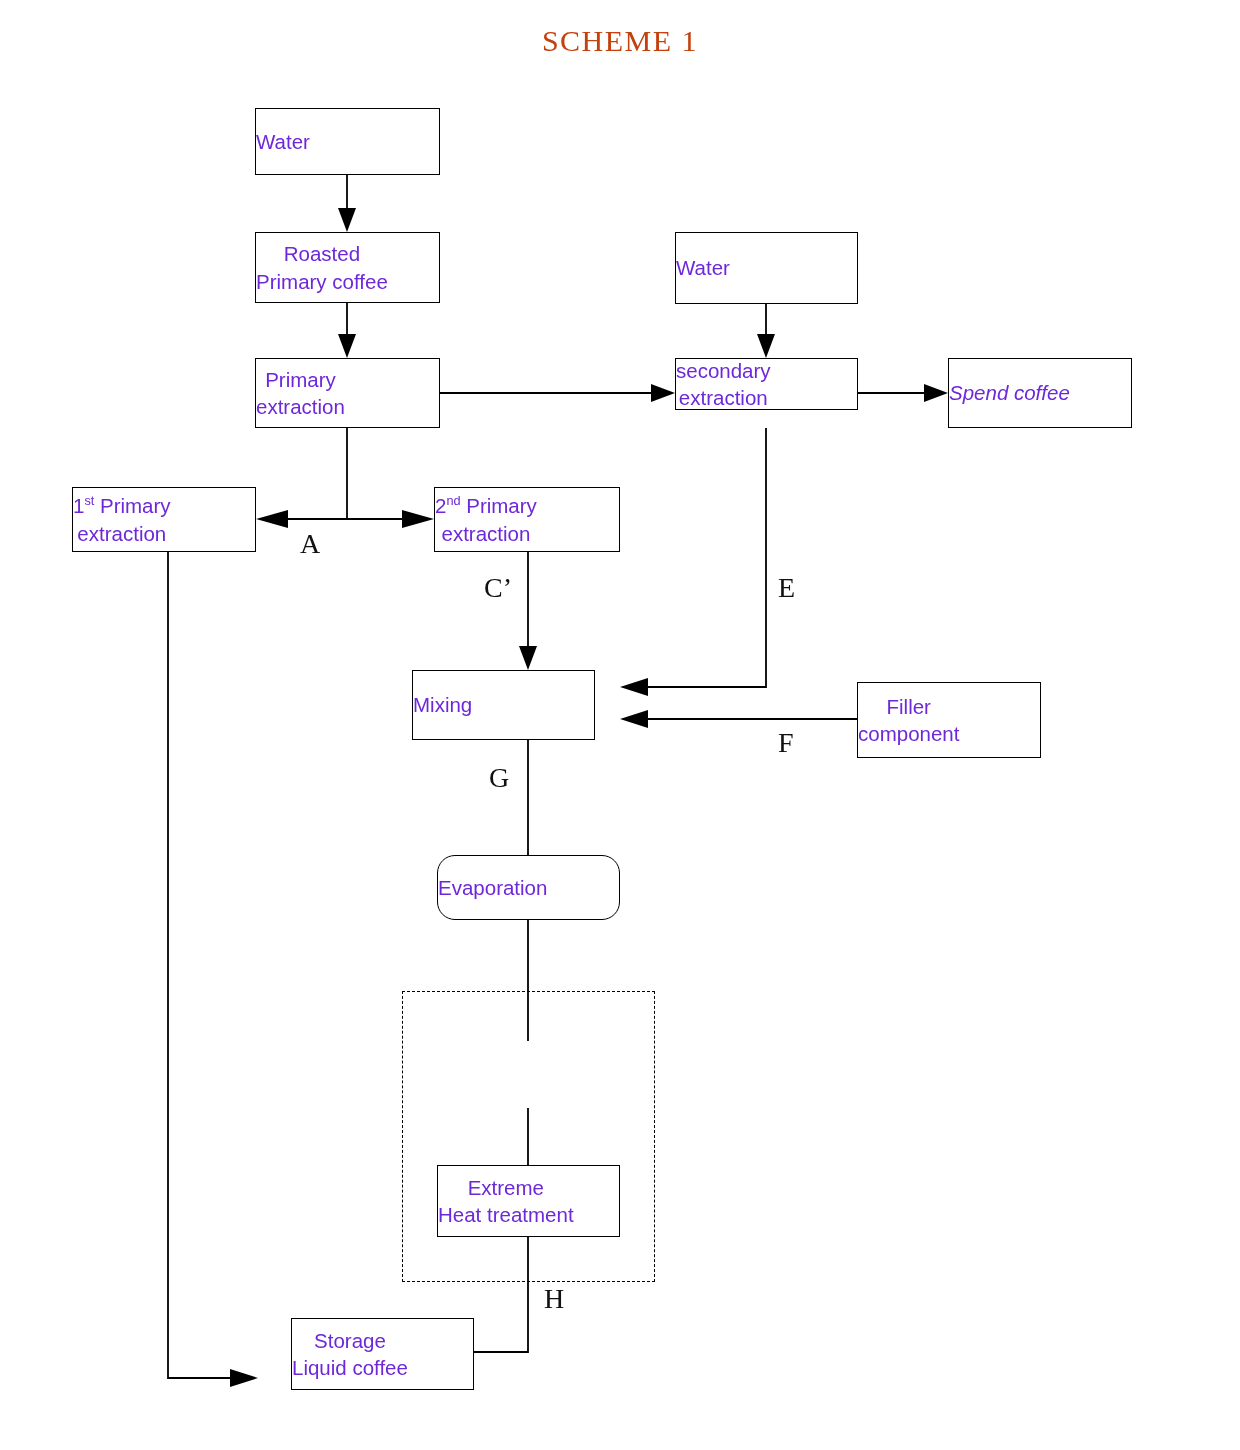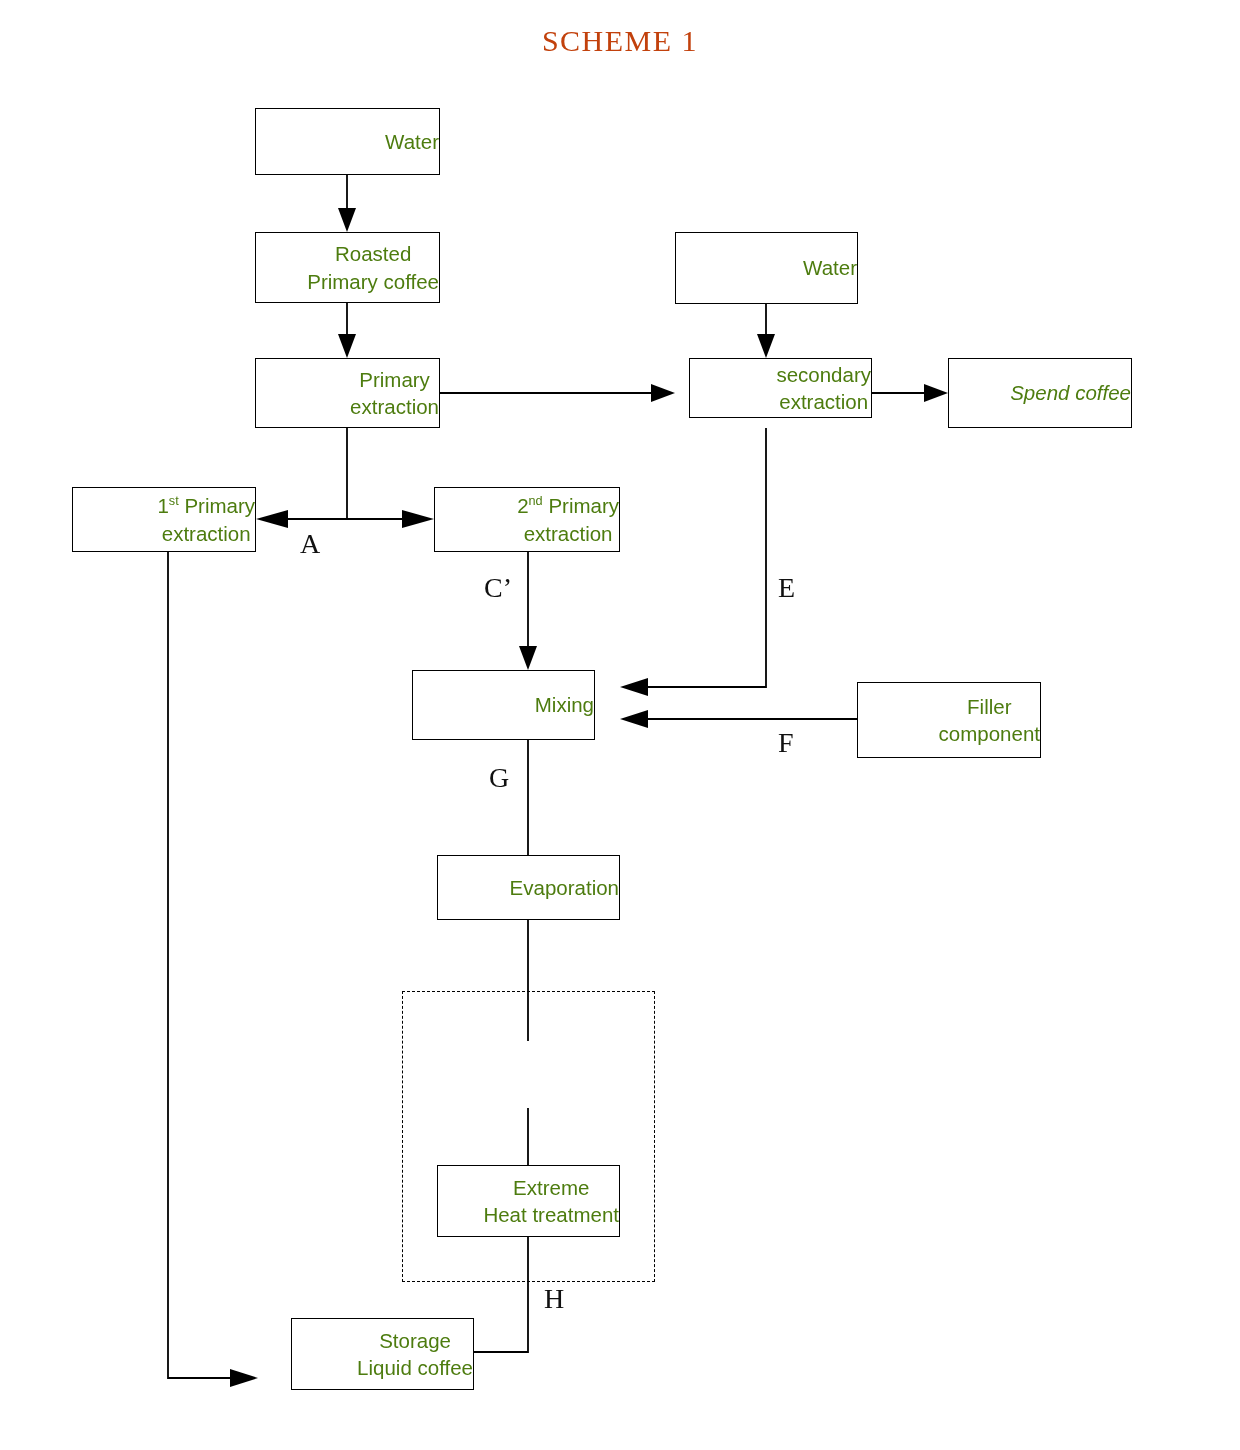"Water" .box { color: #4d7c0f -> #6d28d9; justify-content: flex-end -> flex-start }
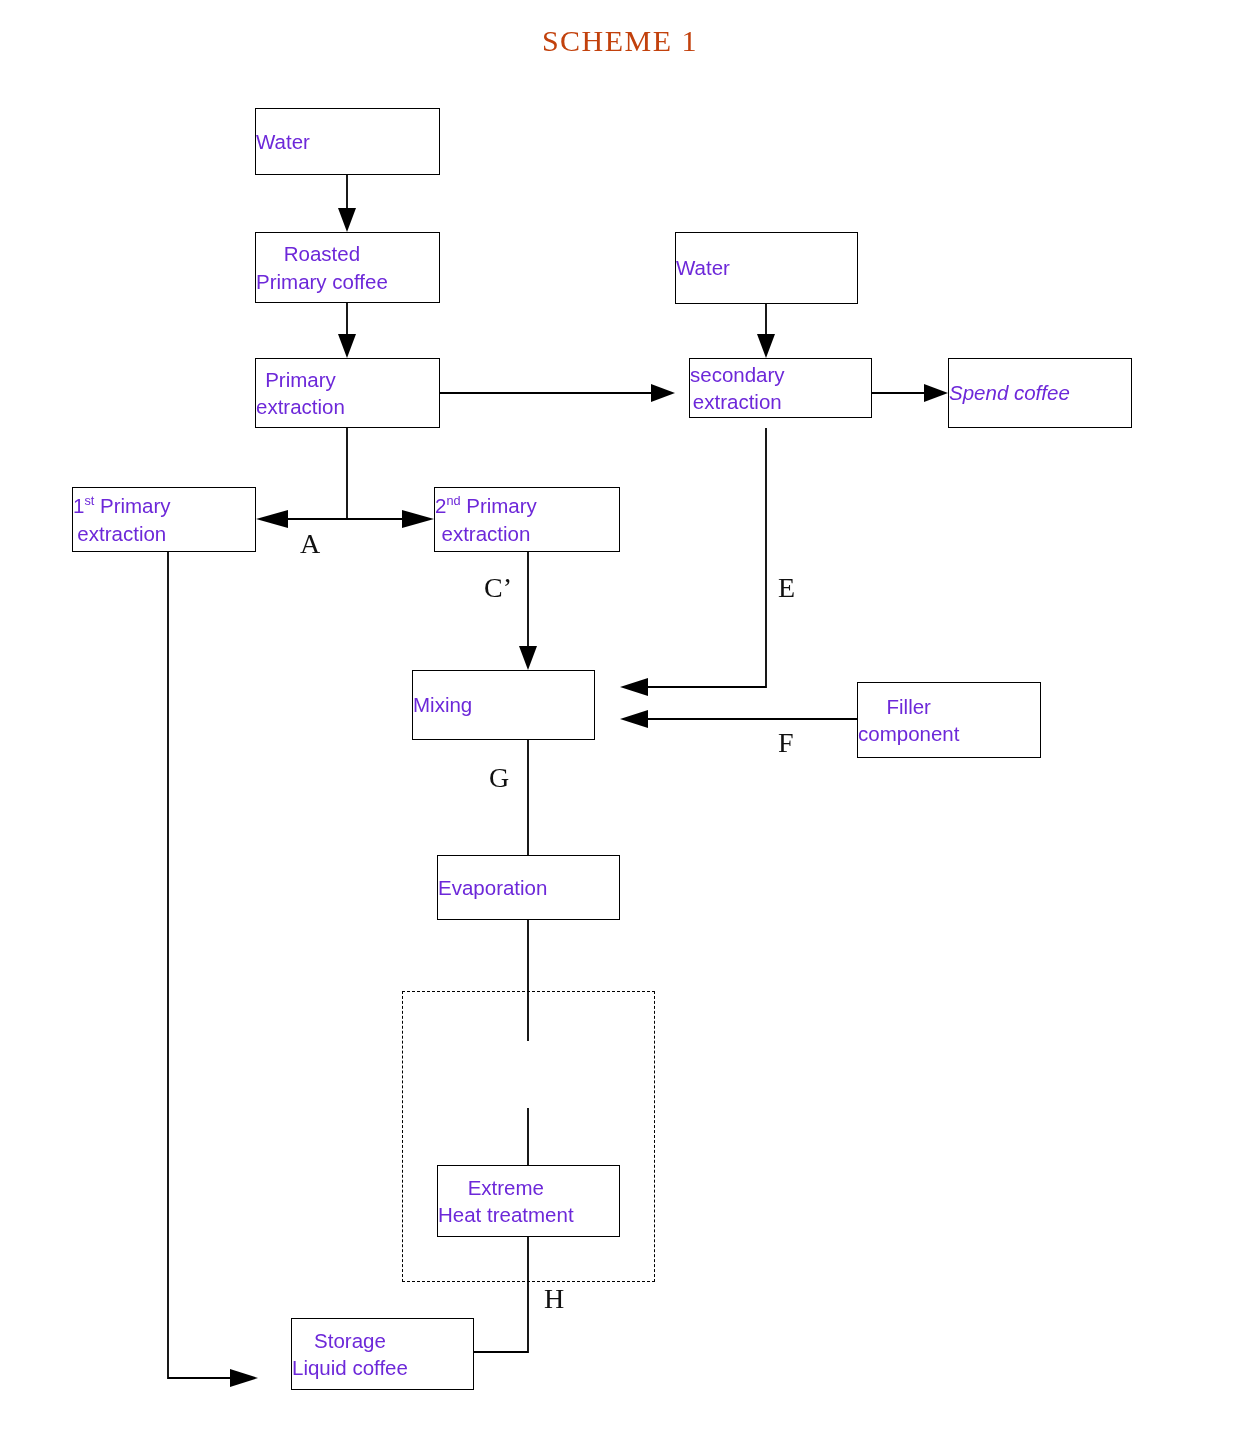"secondary" div.box { height: 60px -> 52px; left: 689px -> 675px }
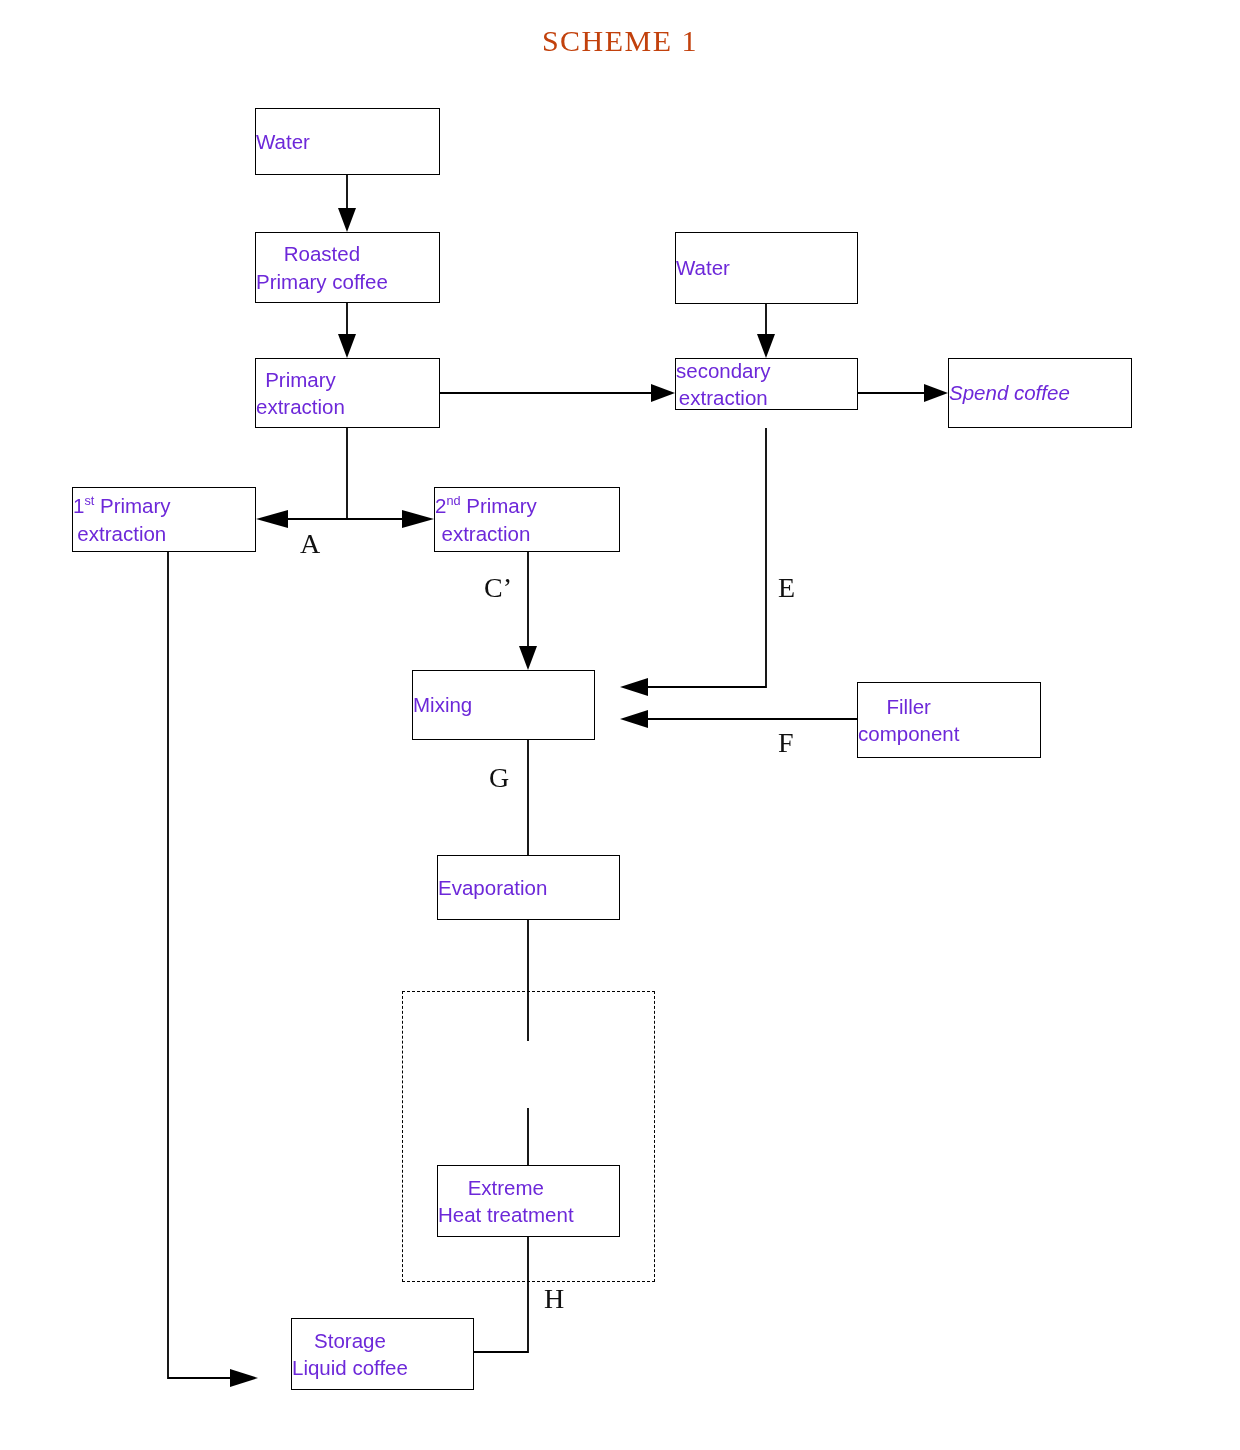"Evaporation" div.box { border-radius: none -> 18px }
